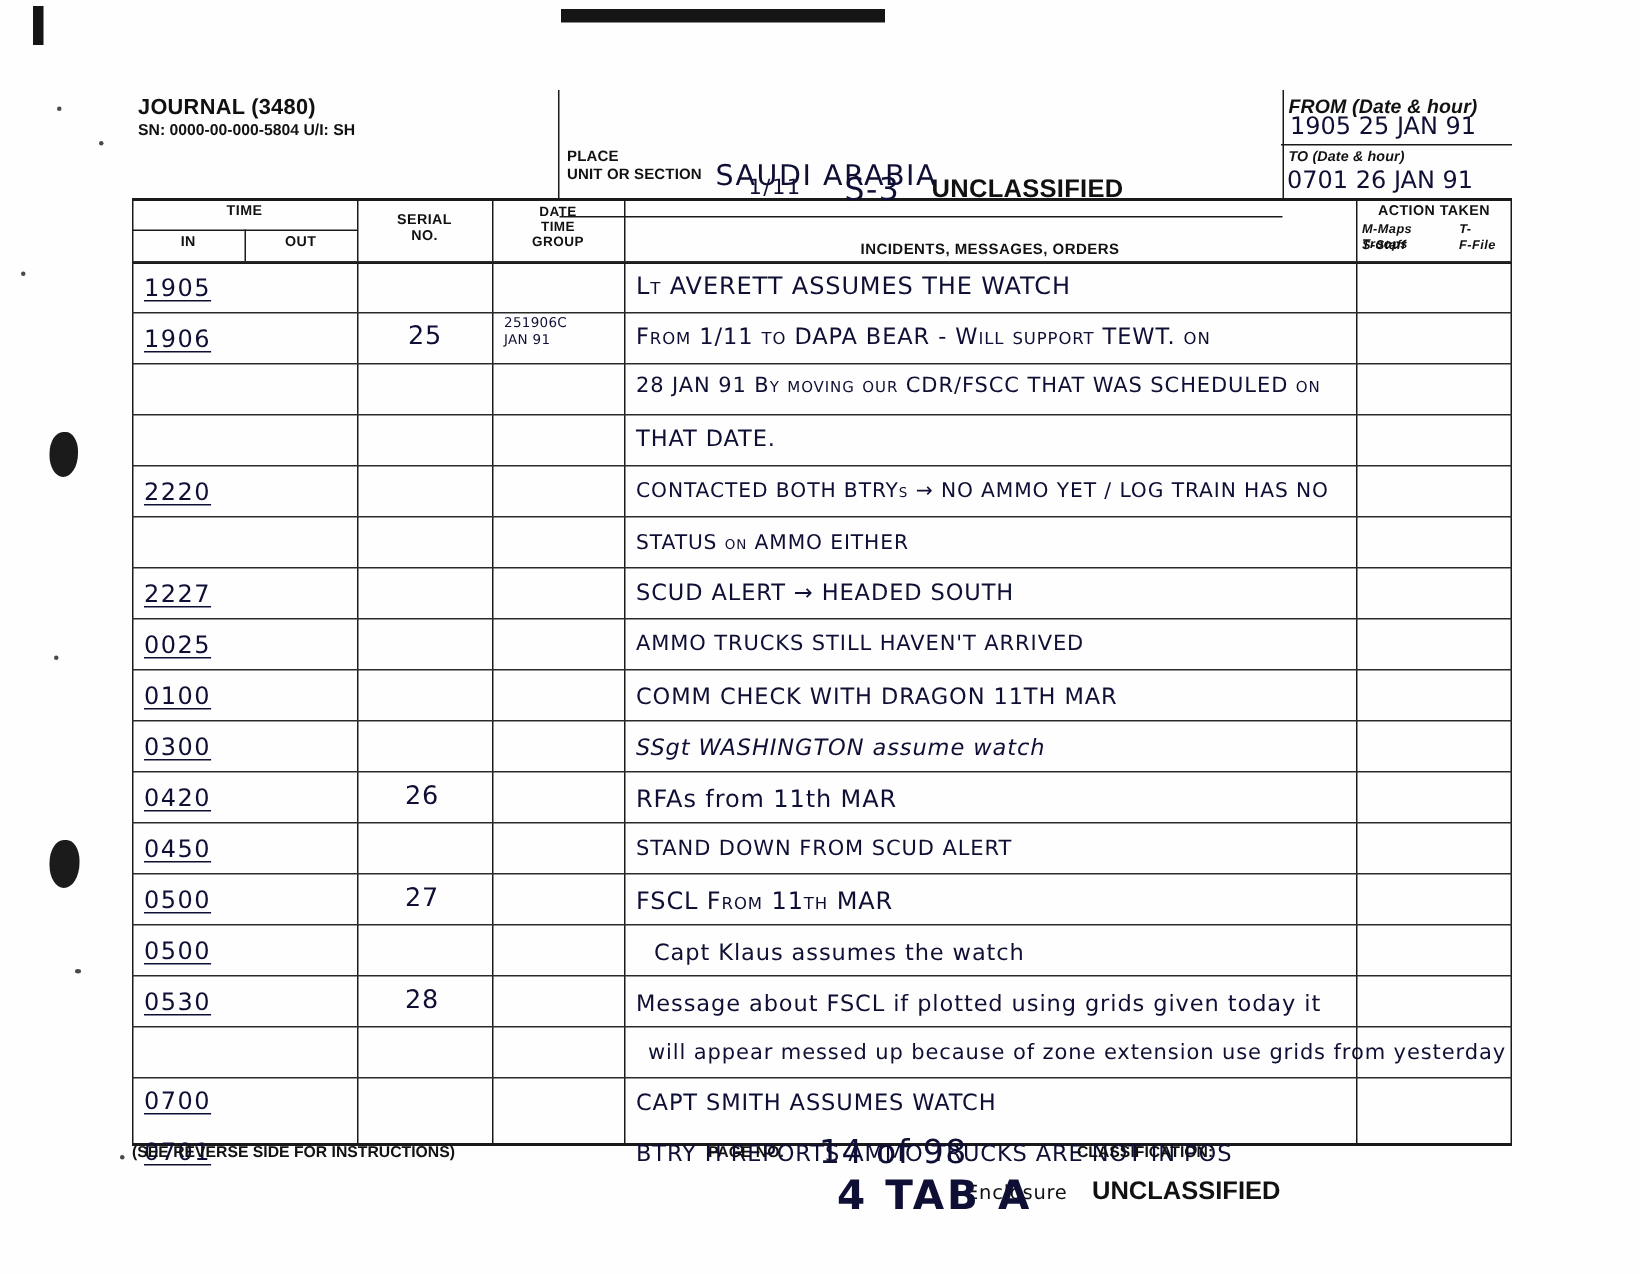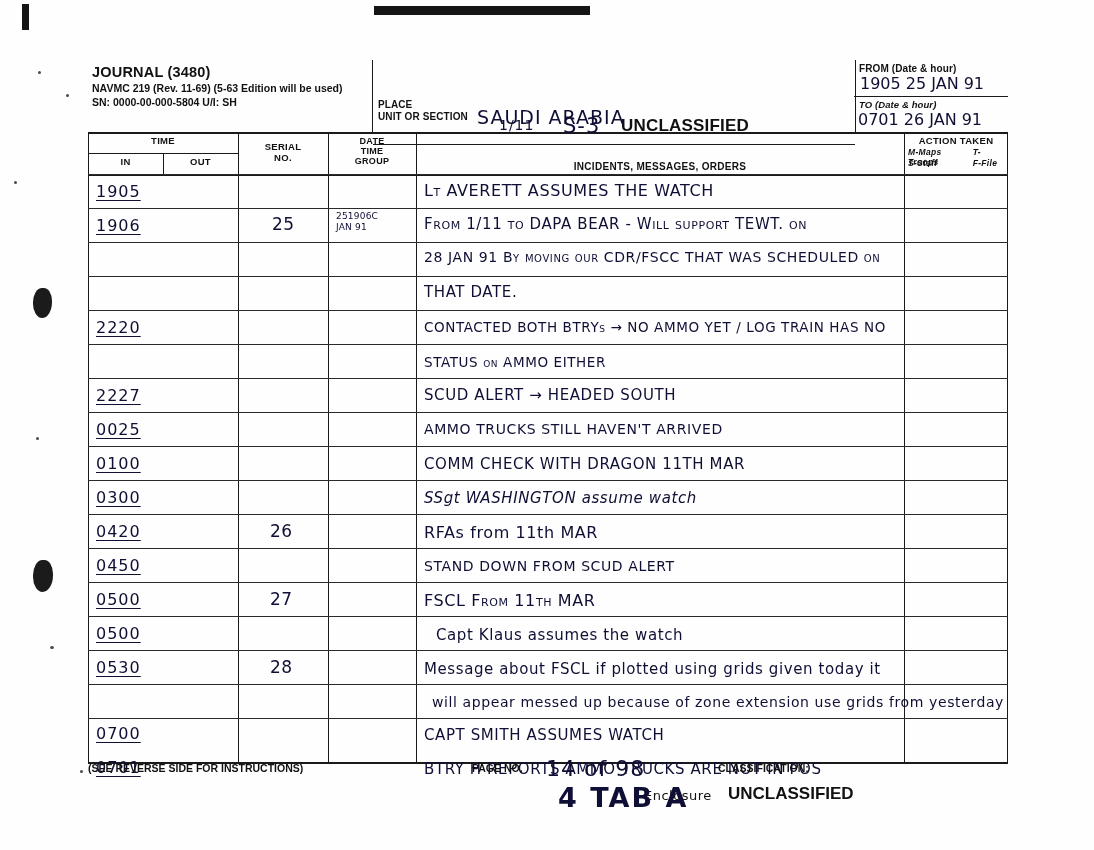"FROM (Date & hour)" span.cap { font-size: 10px -> 13px; font-style: none -> italic }
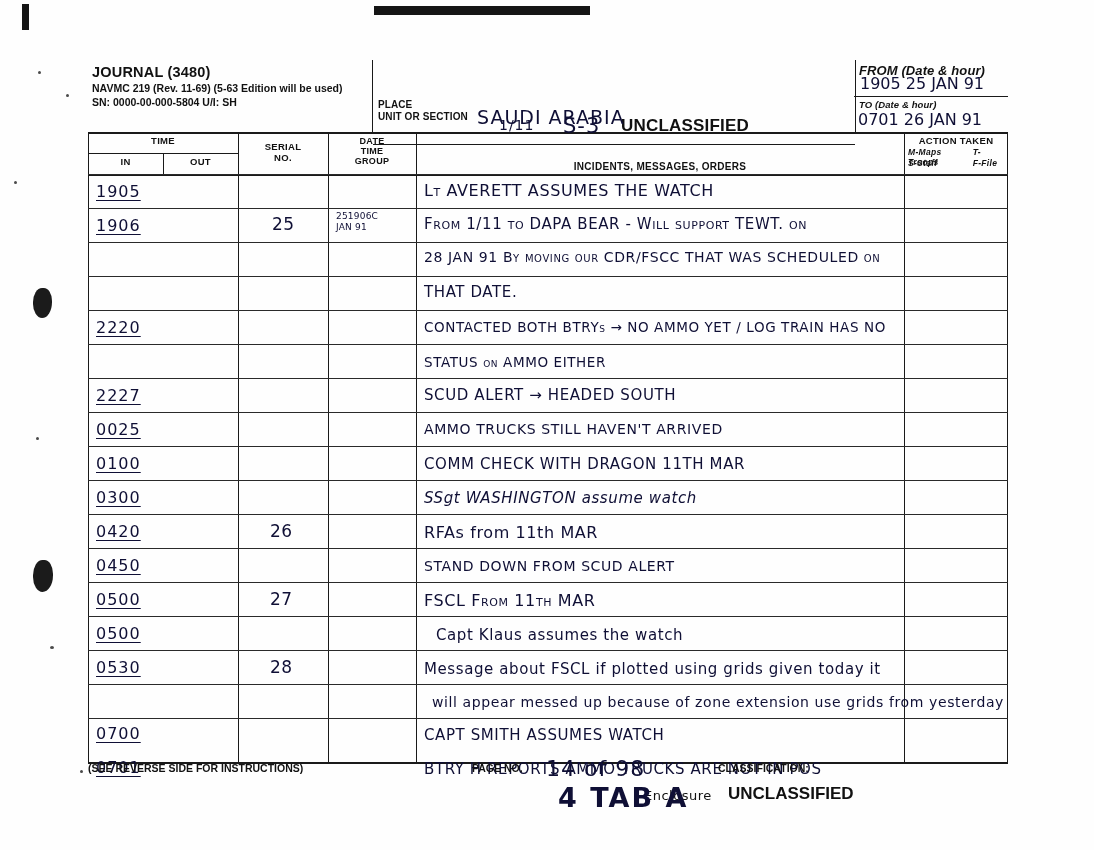"NAVMC 219 (Rev. 11-69) (5-63" div.t-navmc { html: <div>NAVMC 219 (Rev. 11-69) (5-63 Edition will be used)</div> -> none }
